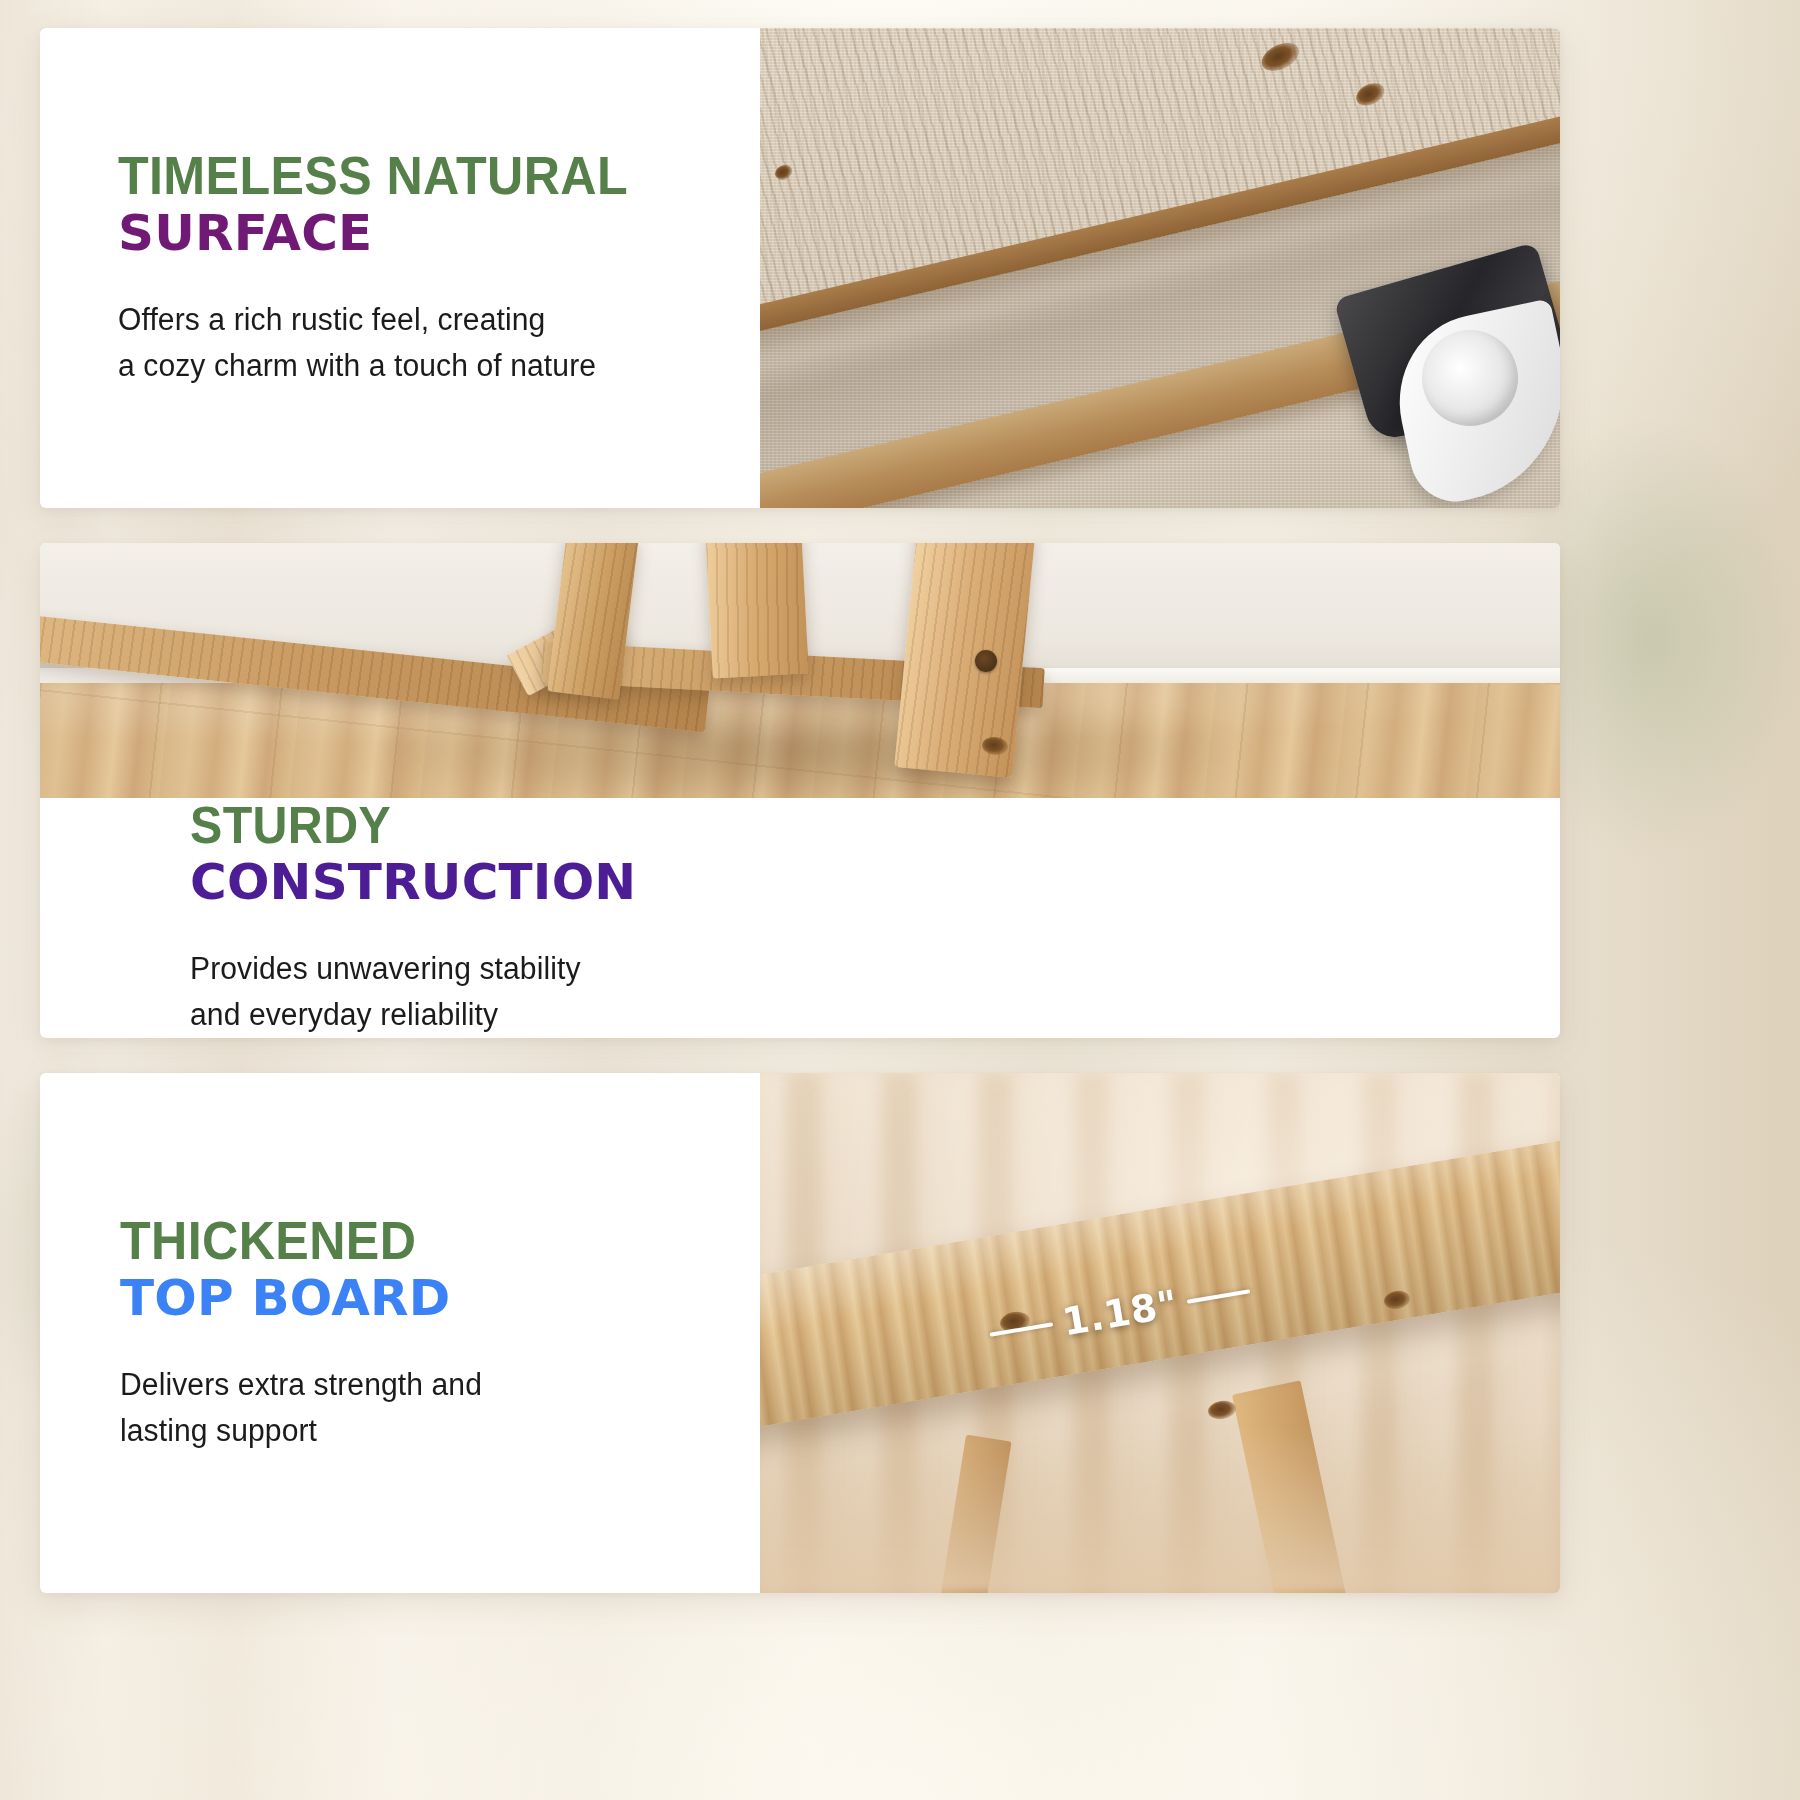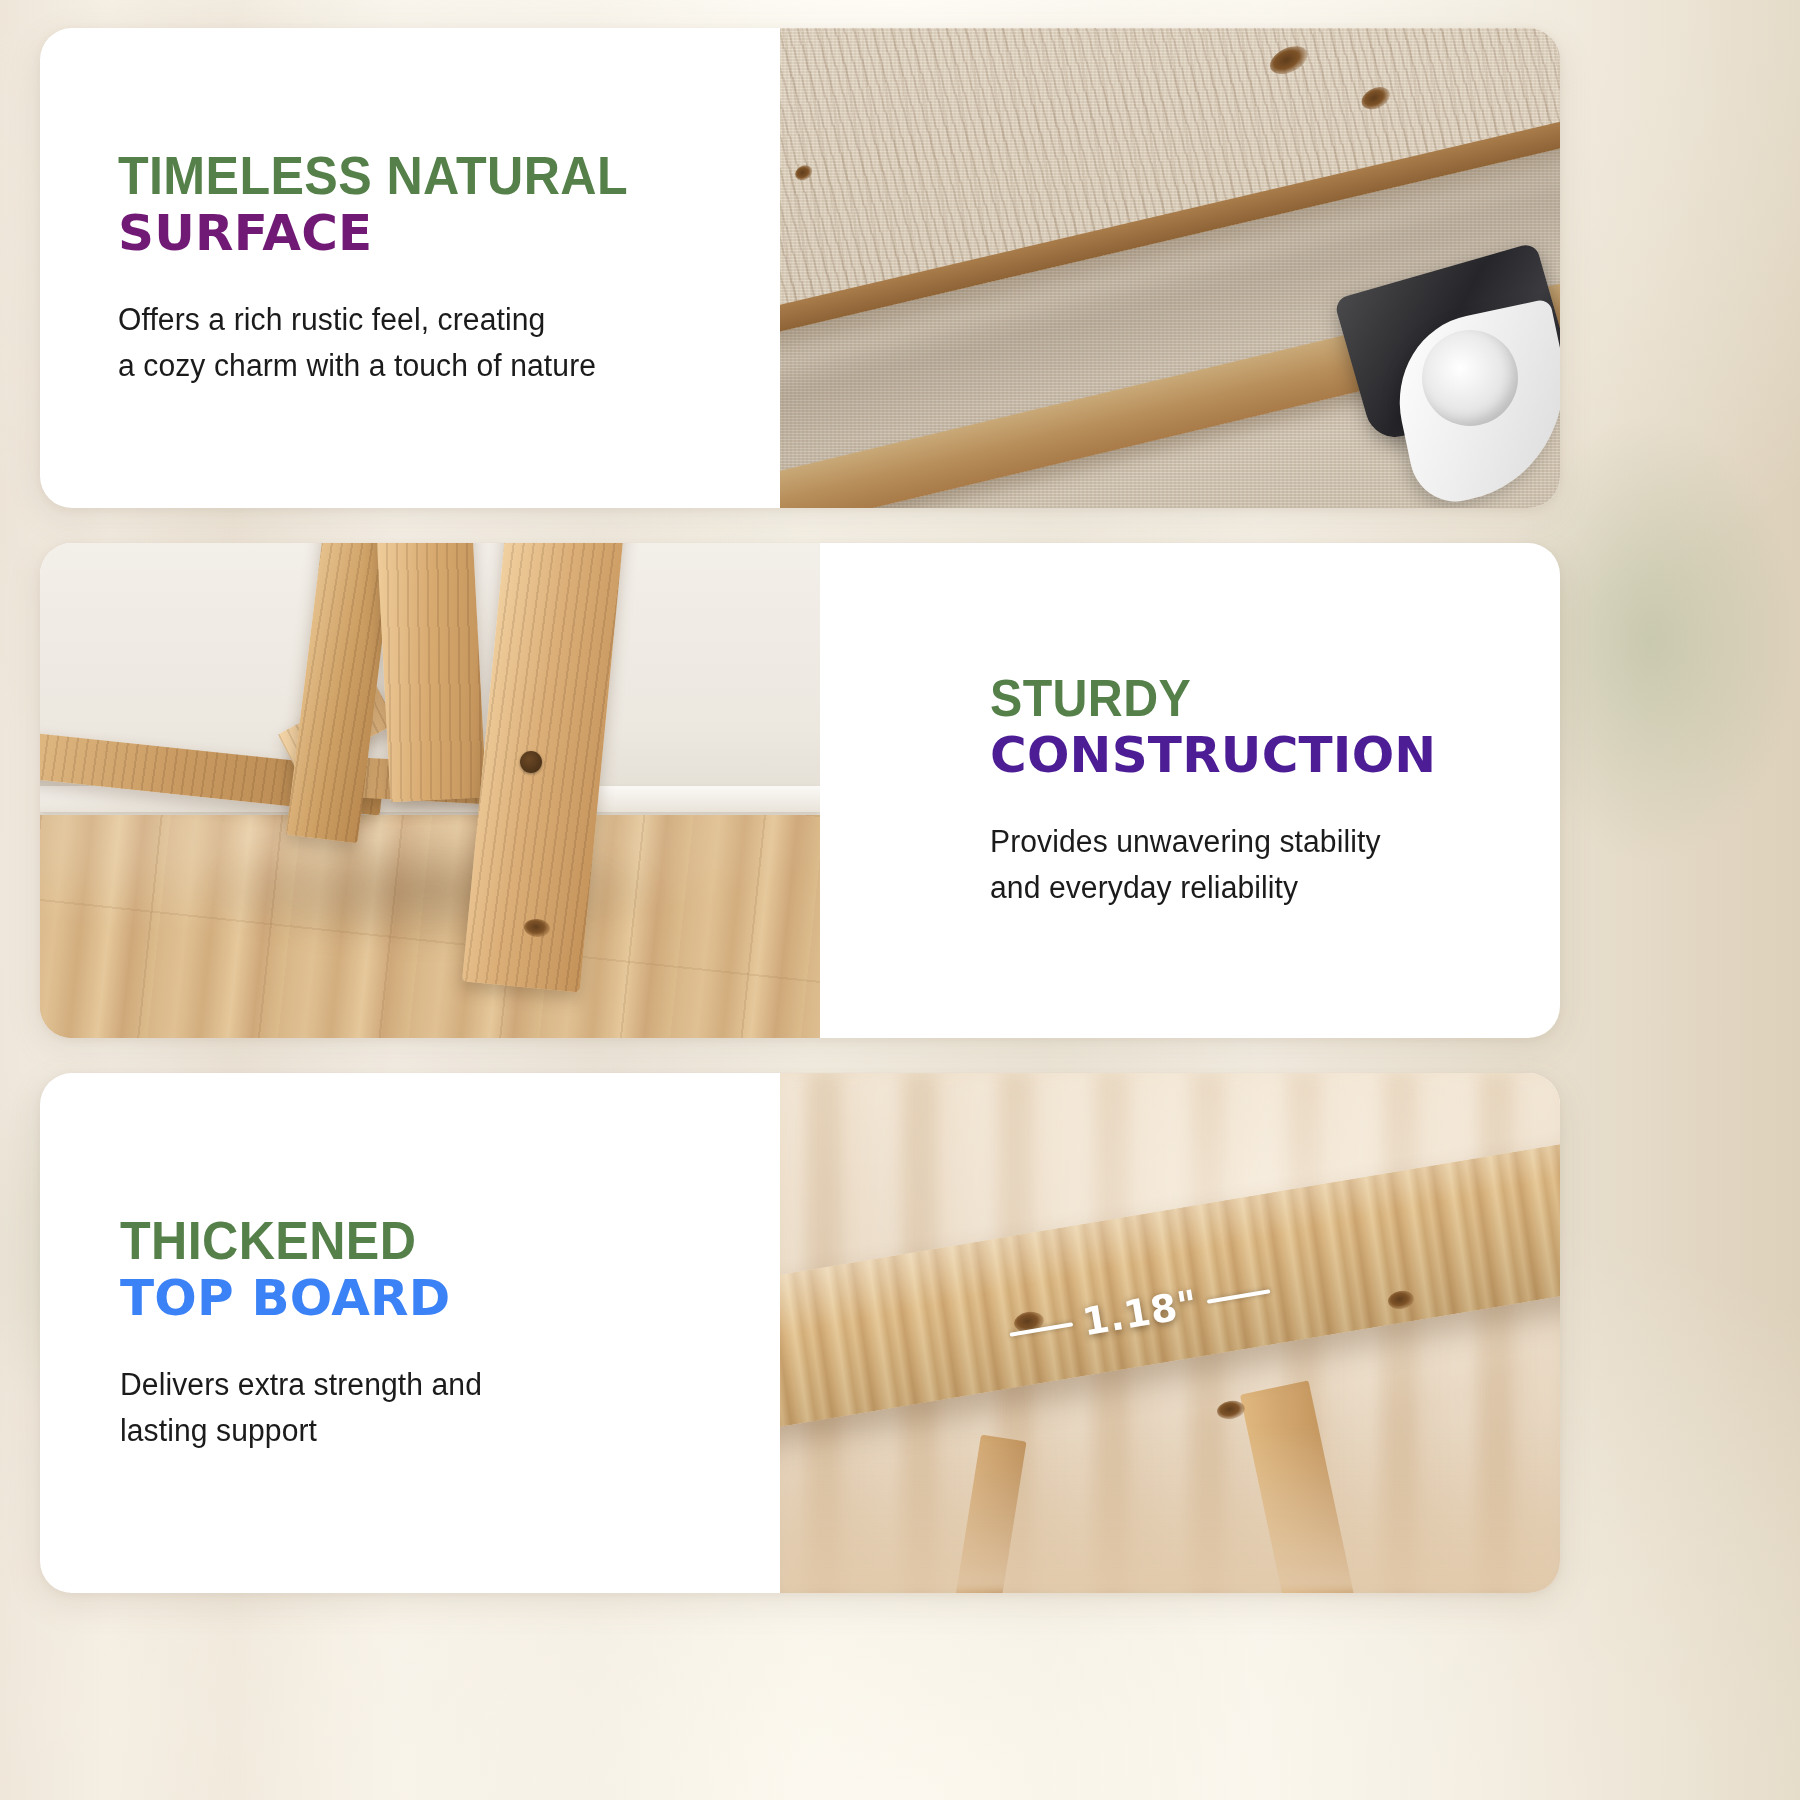"TIMELESS NATURAL" .card { border-radius: 32px -> 6px; gap: 20px -> none }
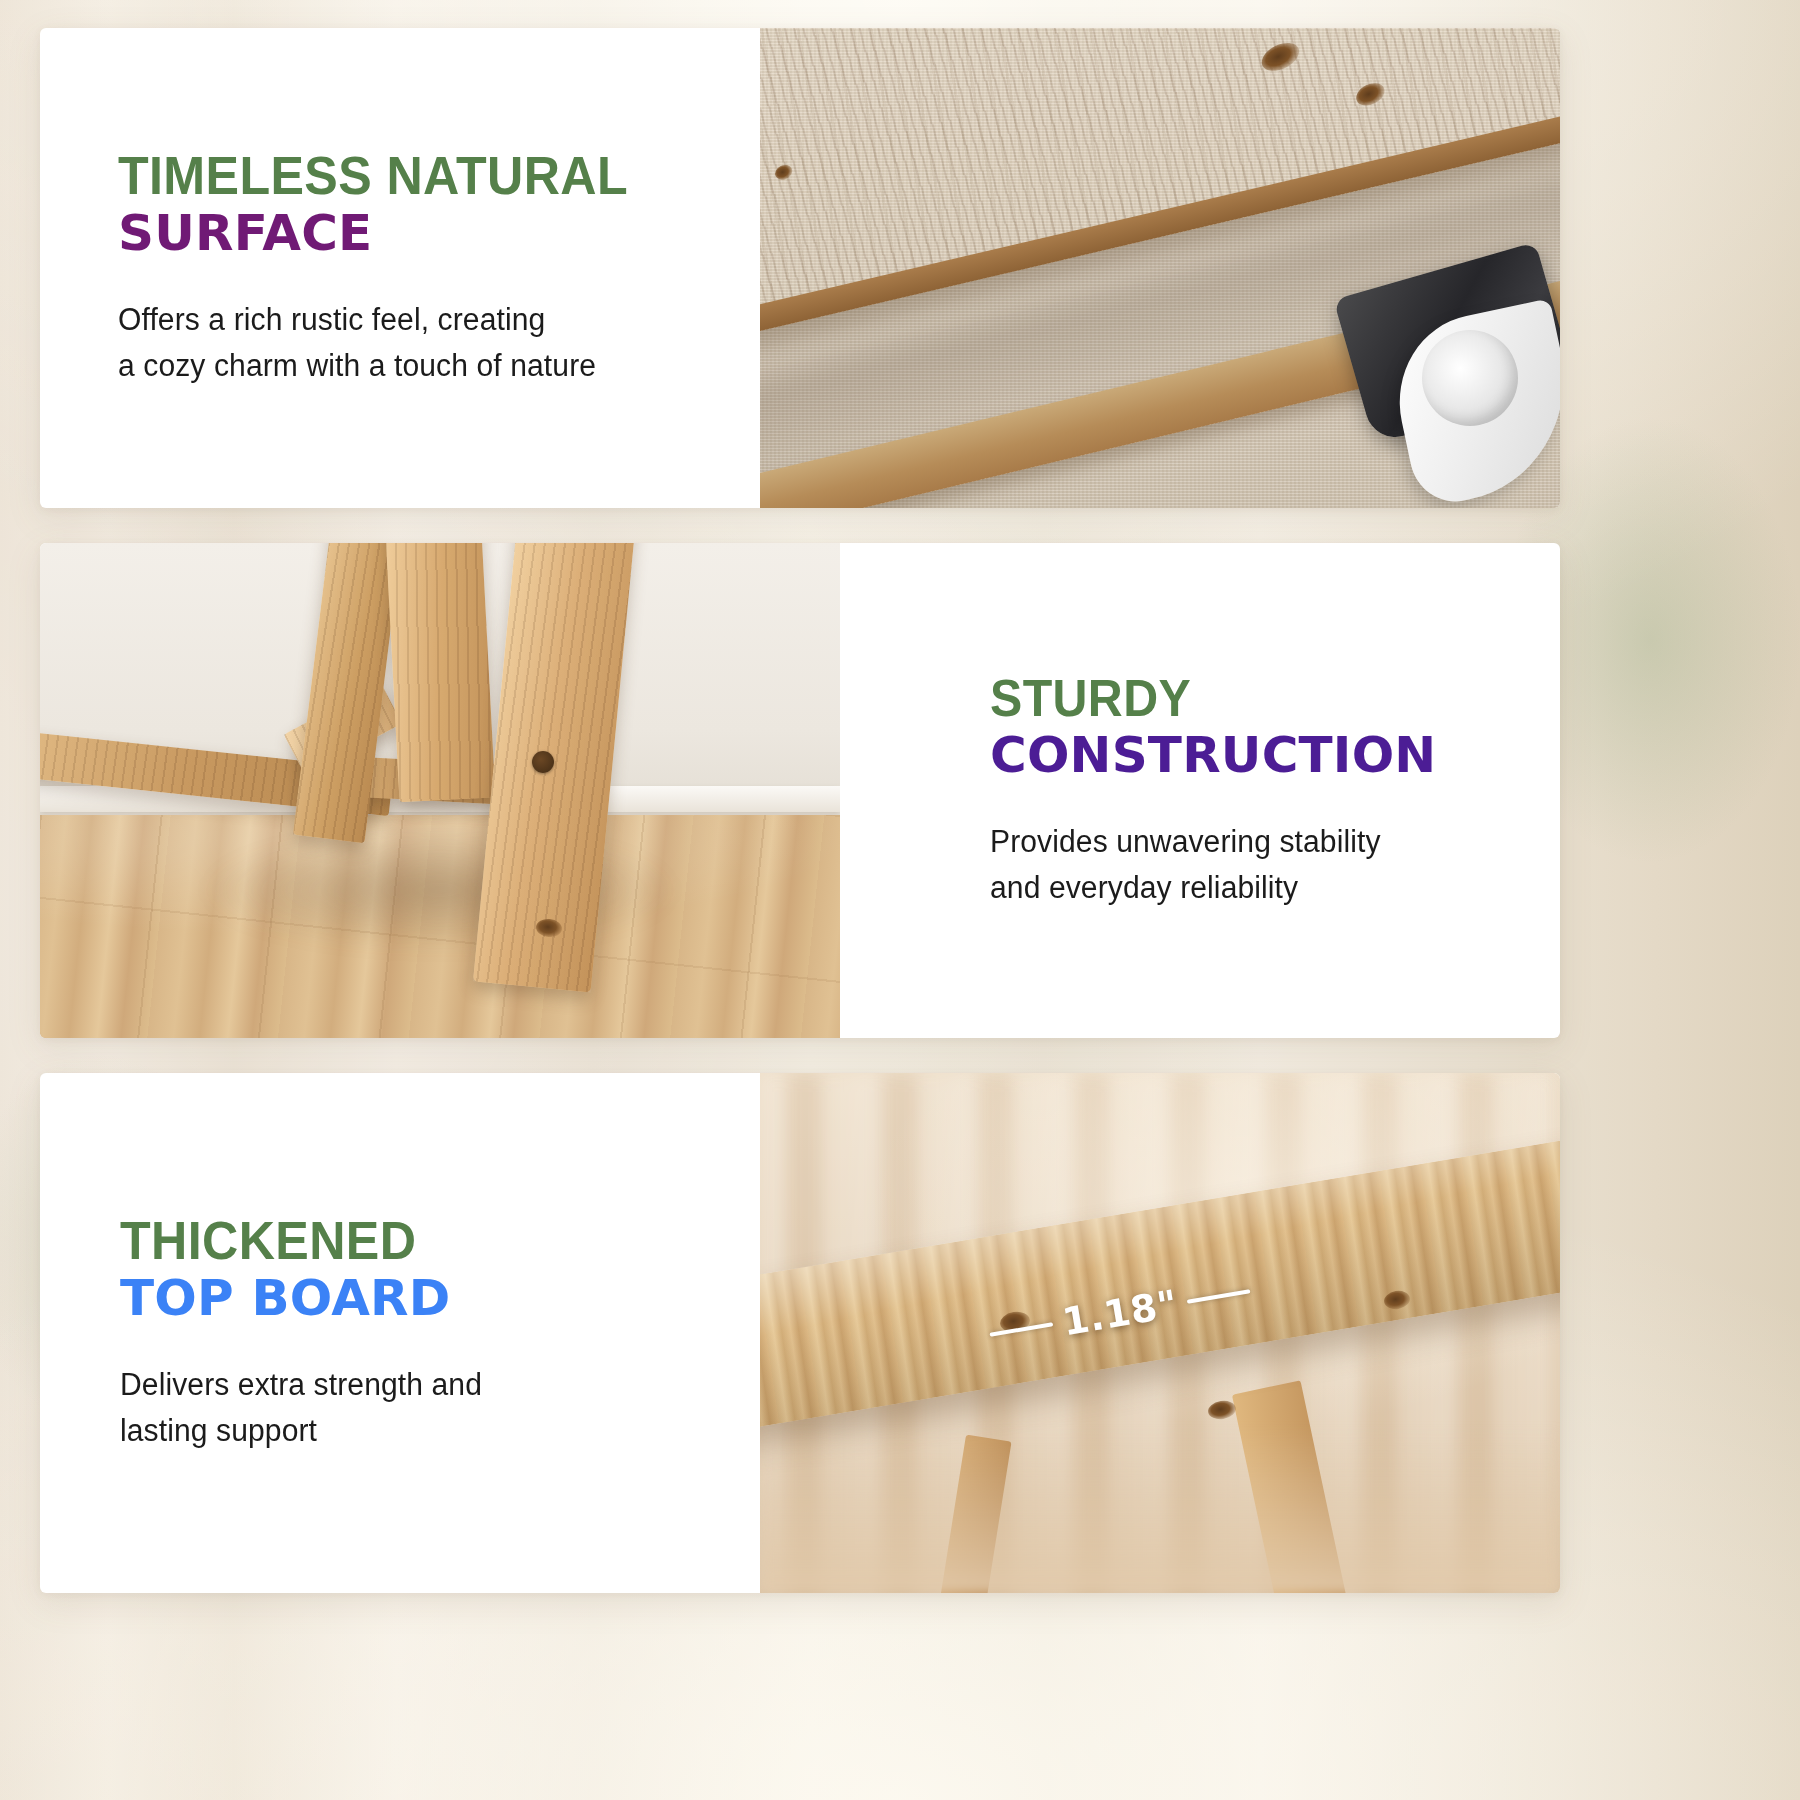"STURDY" #card-2 { flex-direction: none -> column }
